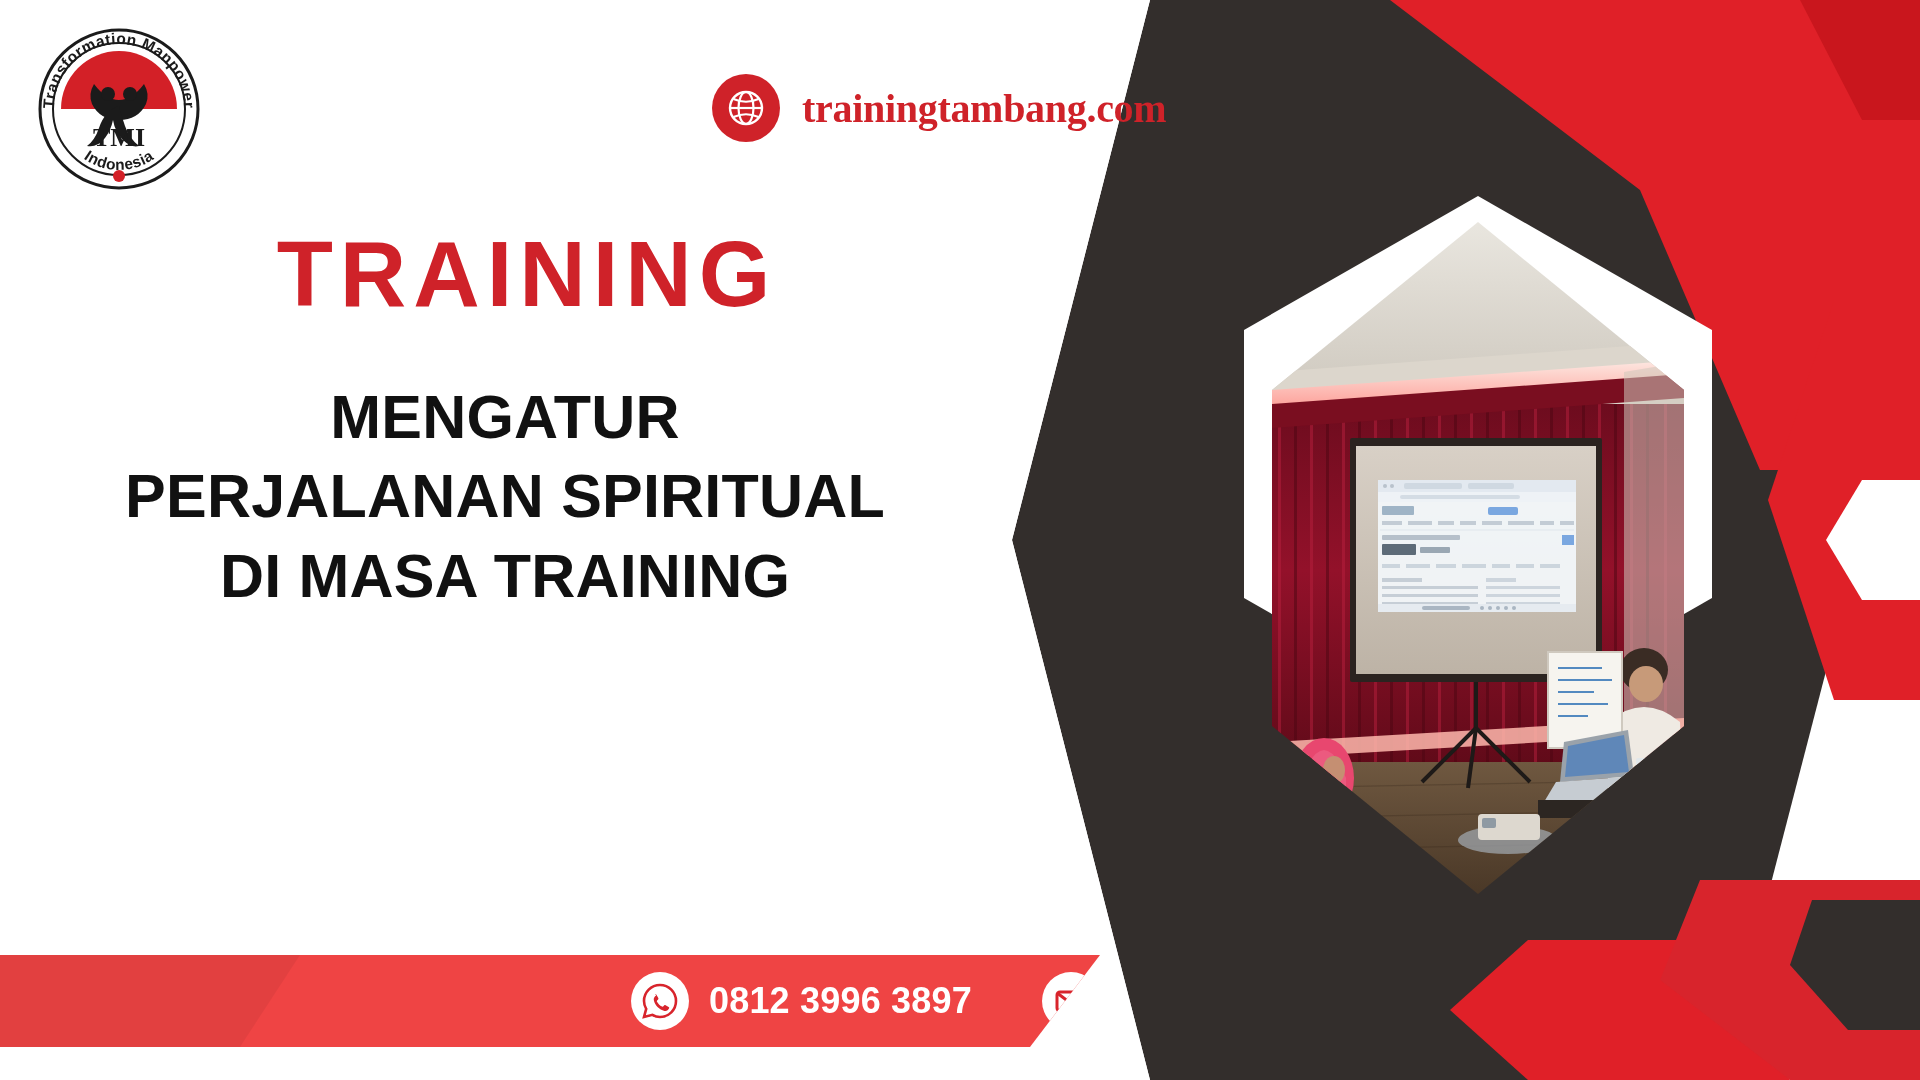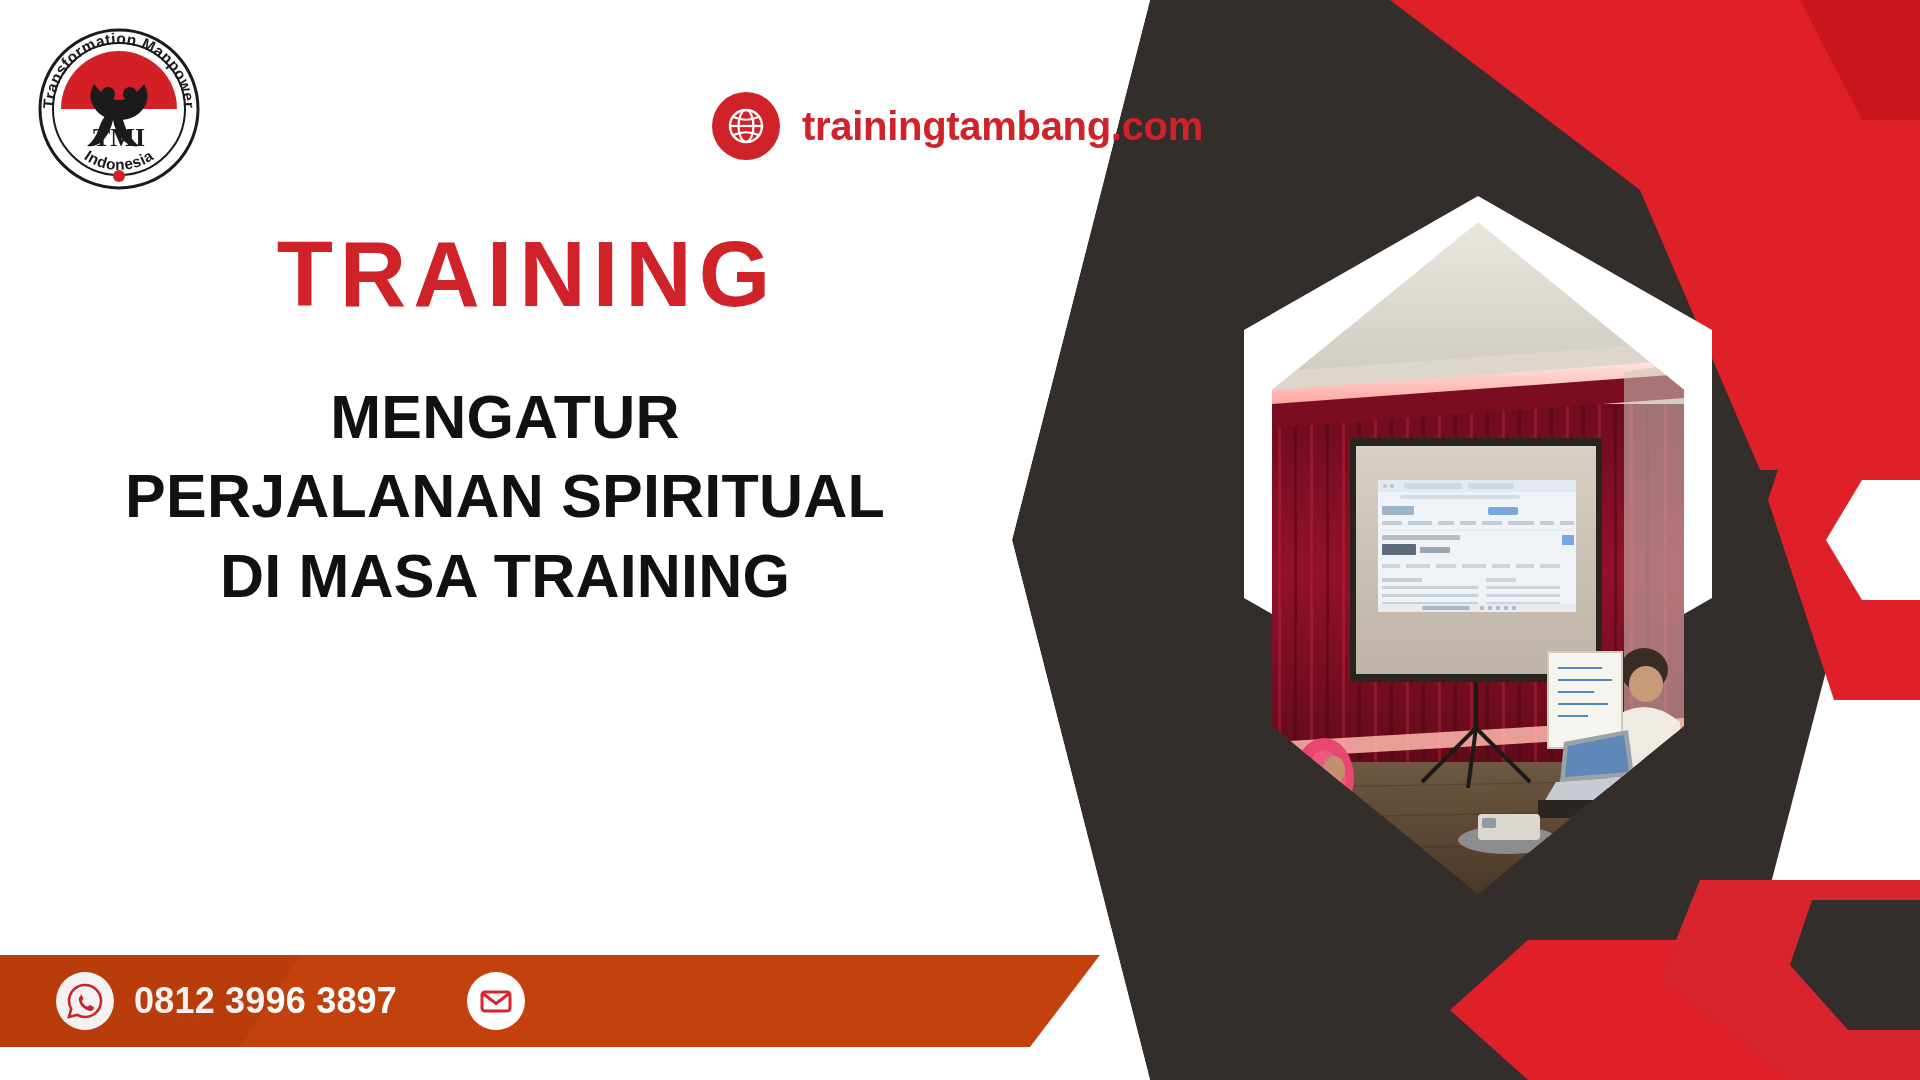"trainingtambang.com" .website-row { font-family: none -> Liberation Serif, serif; top: 92px -> 74px }
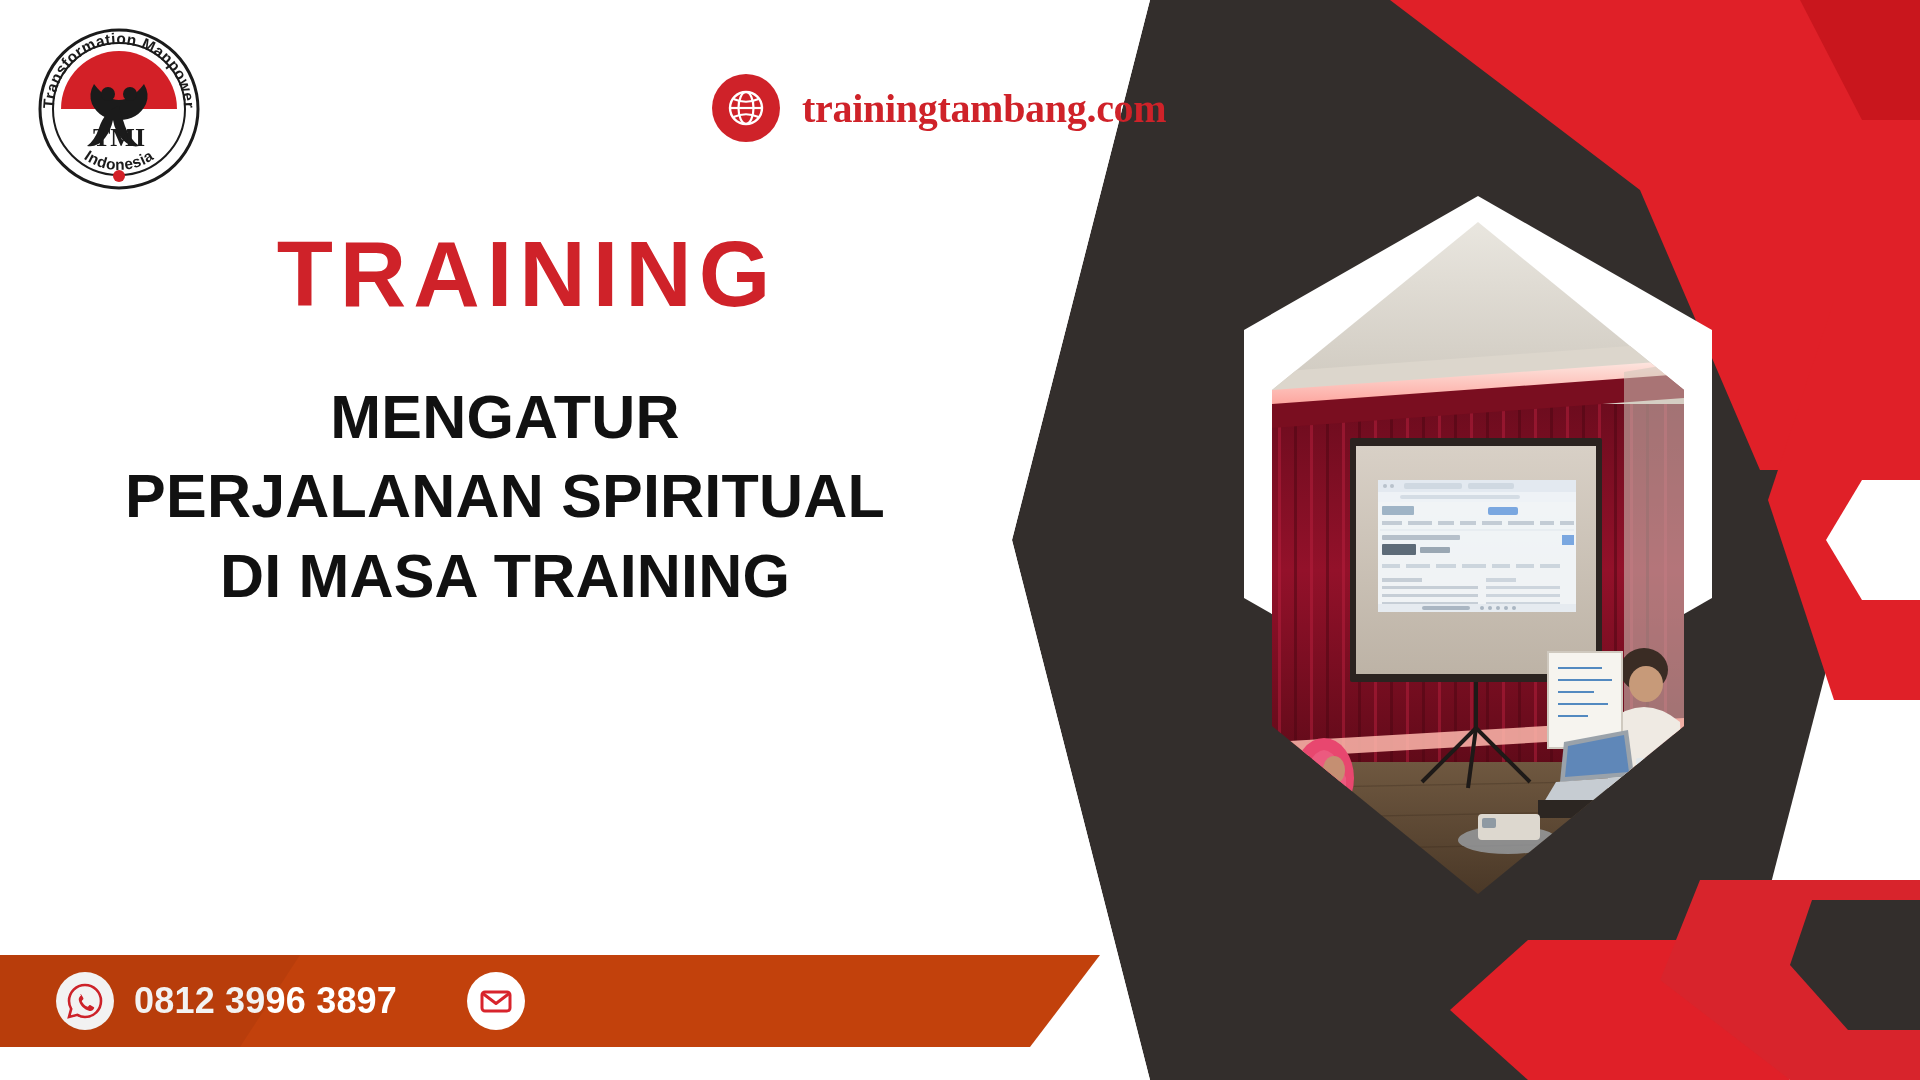"0812 3996 3897" .contact-bar { background: #c2410c -> #ef4444; justify-content: none -> flex-end; padding-left: 56px -> 24px }
